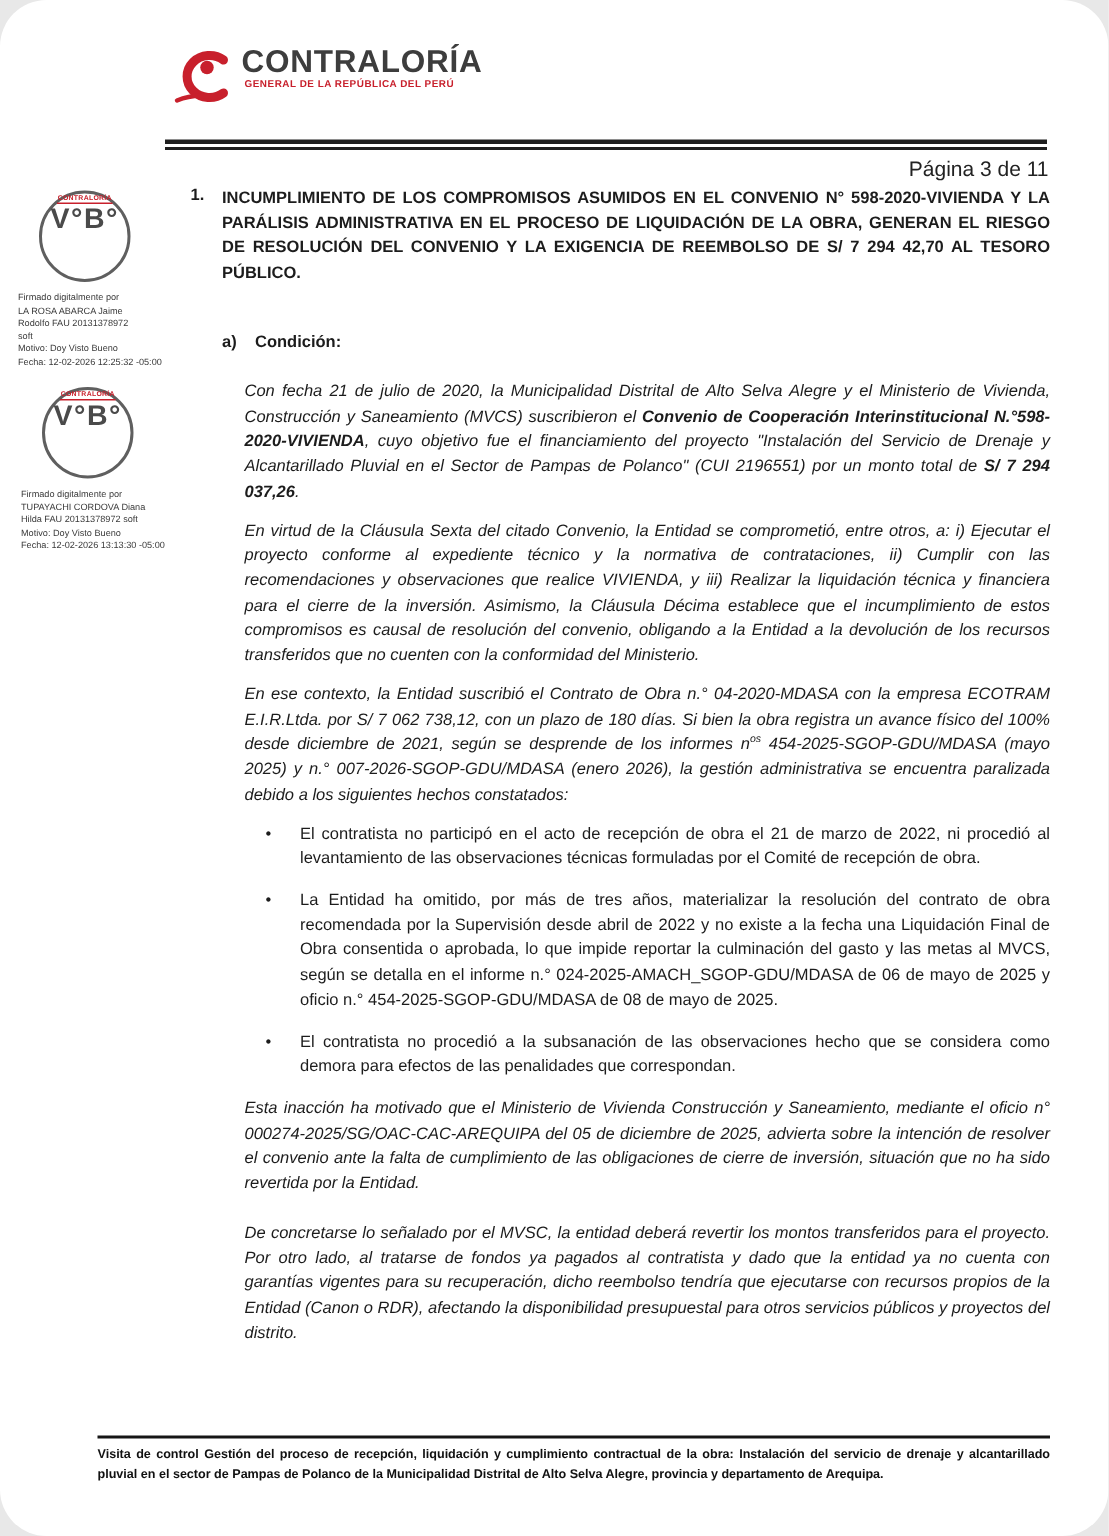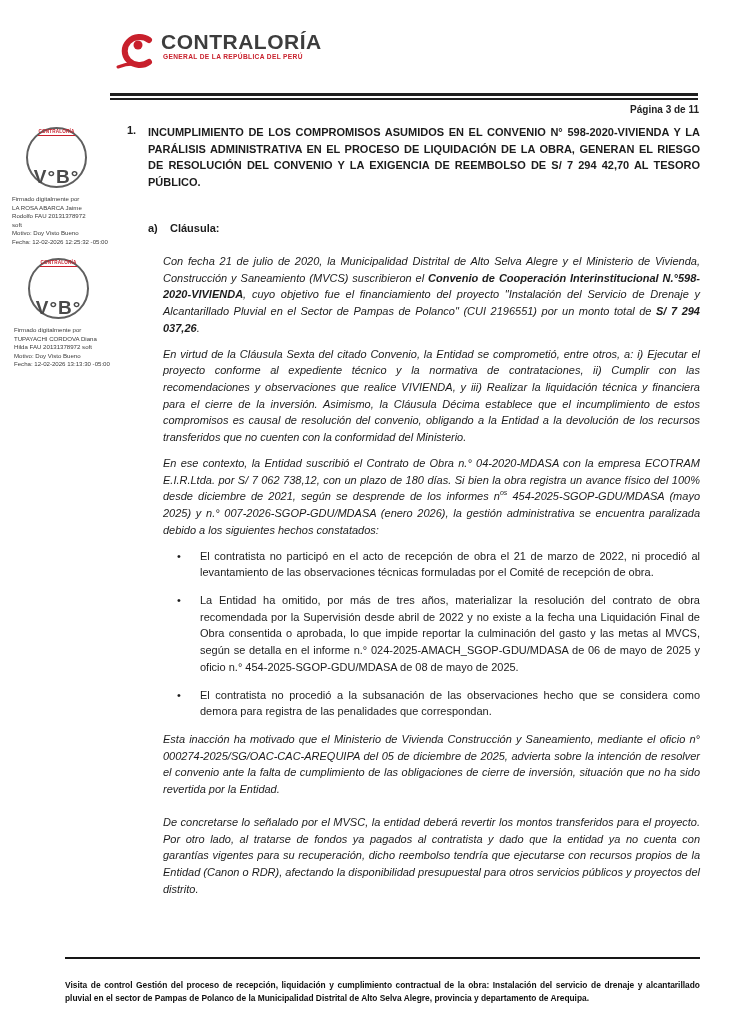"CONTRALORÍA" .page { border-radius: none -> 31px }
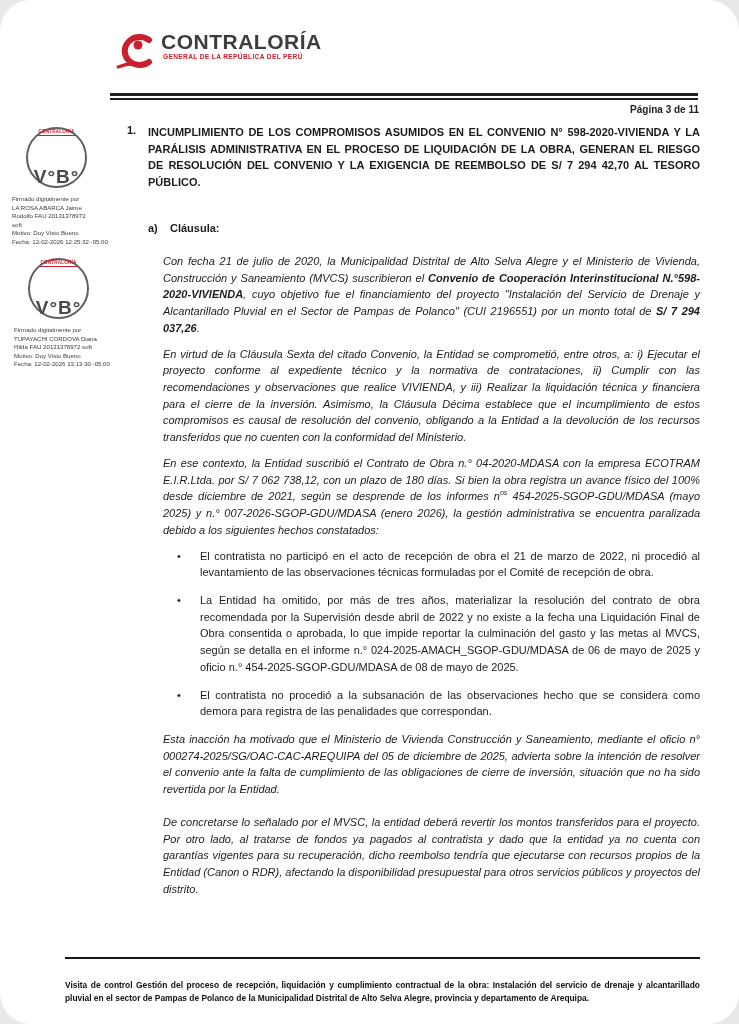"Página 3 de 11" .page-number { font-size: 10px -> 14px; font-weight: bold -> normal }
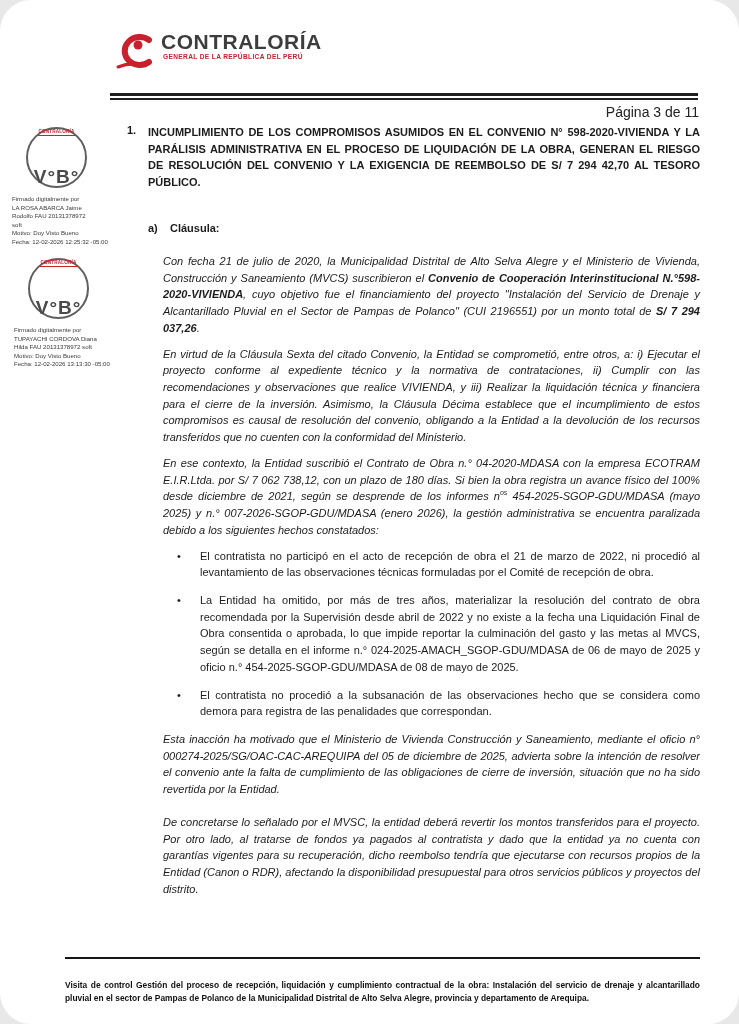"V°B°" .seal { justify-content: space-between -> flex-start }
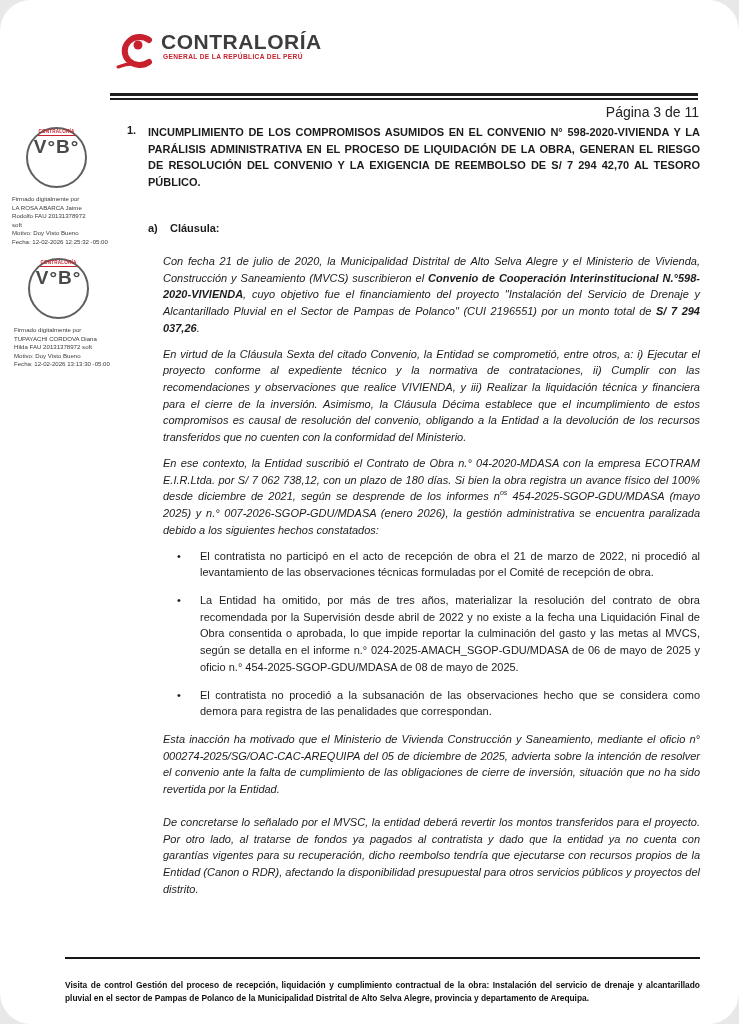"Cláusula:" span.section-title { text: Cláusula -> Condición }
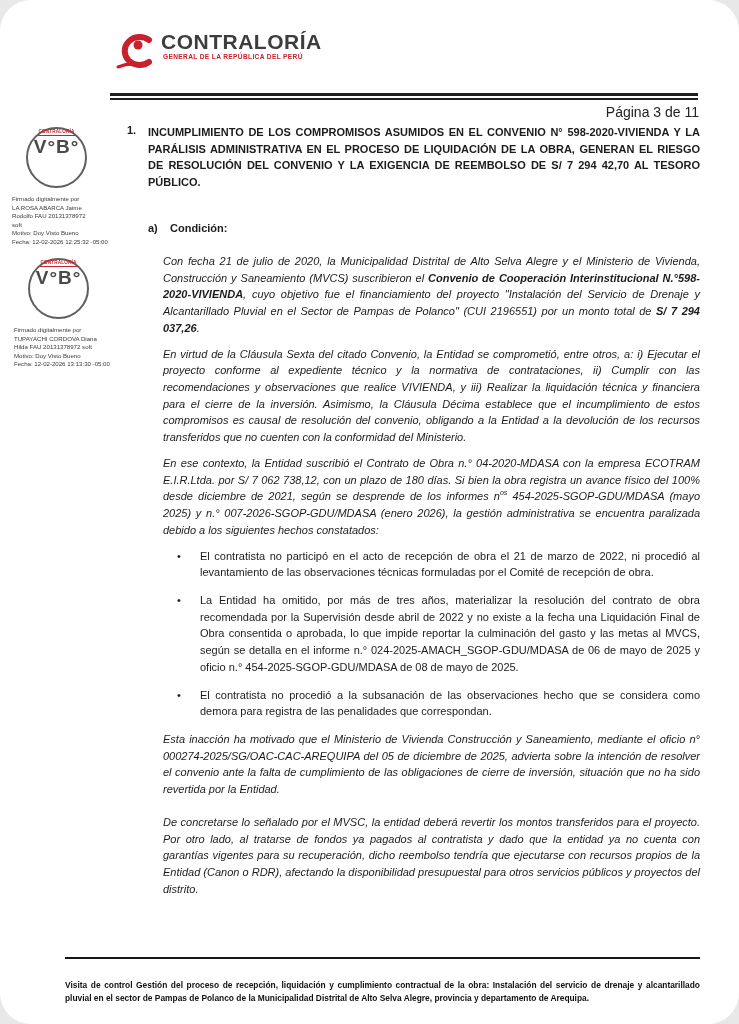"El contratista no procedió a" span.bullet-text { text: registra -> efectos }
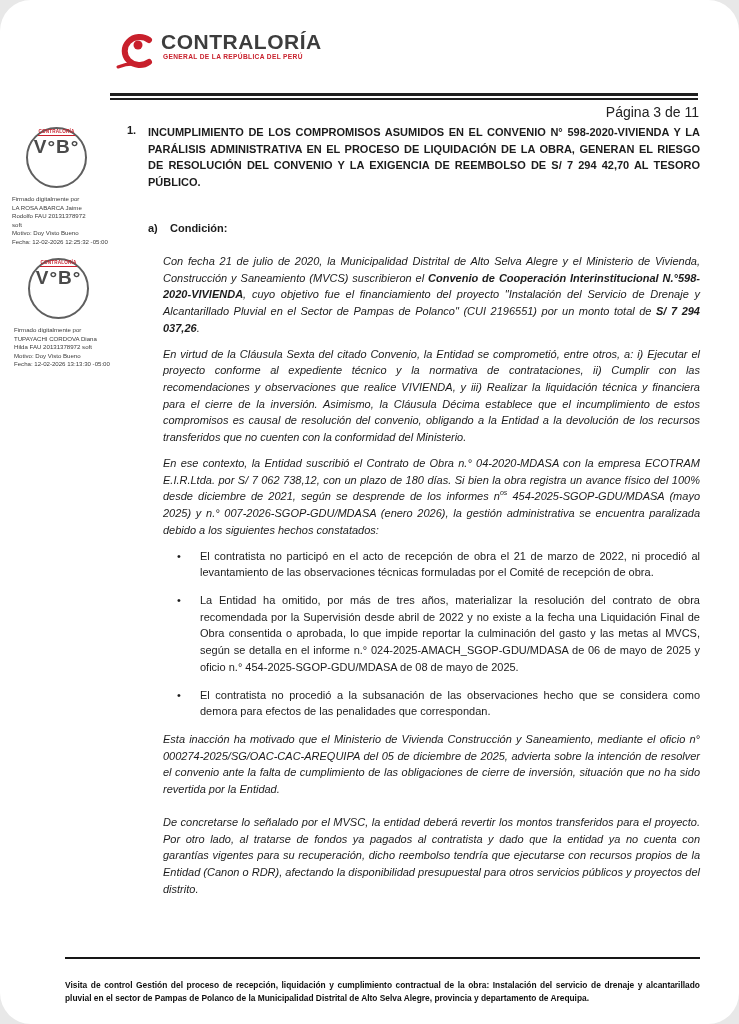"Visita de control Gestión del" .footer { padding-top: 20px -> 4px }
